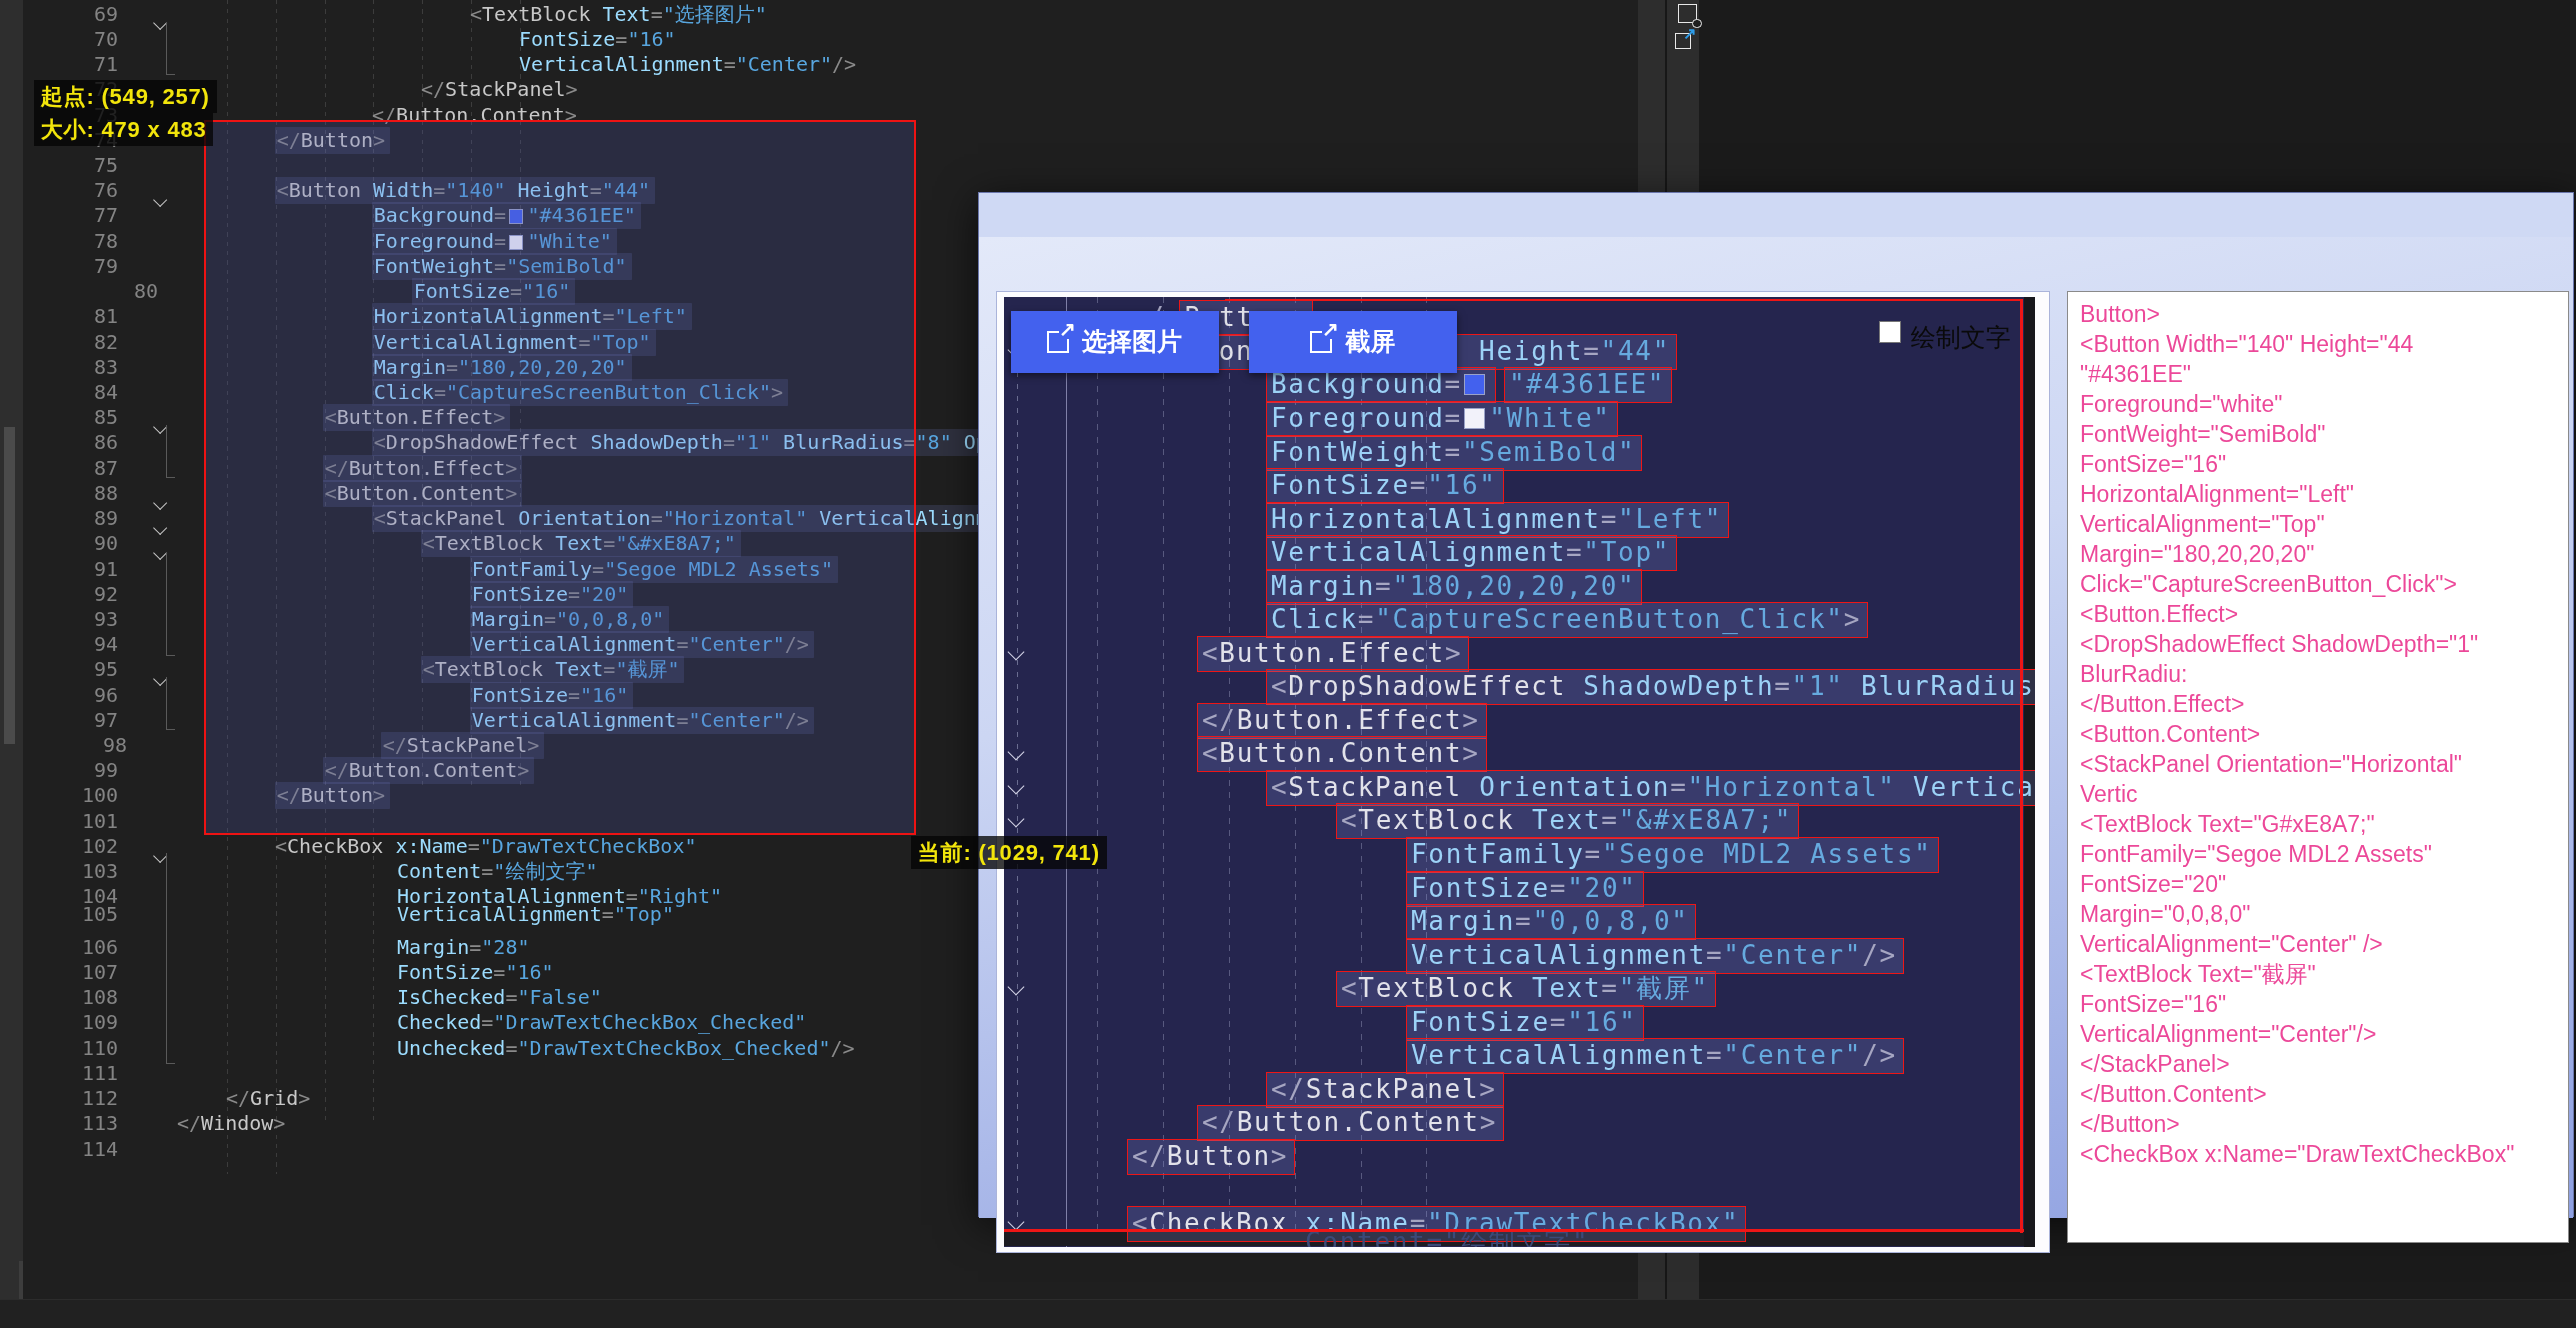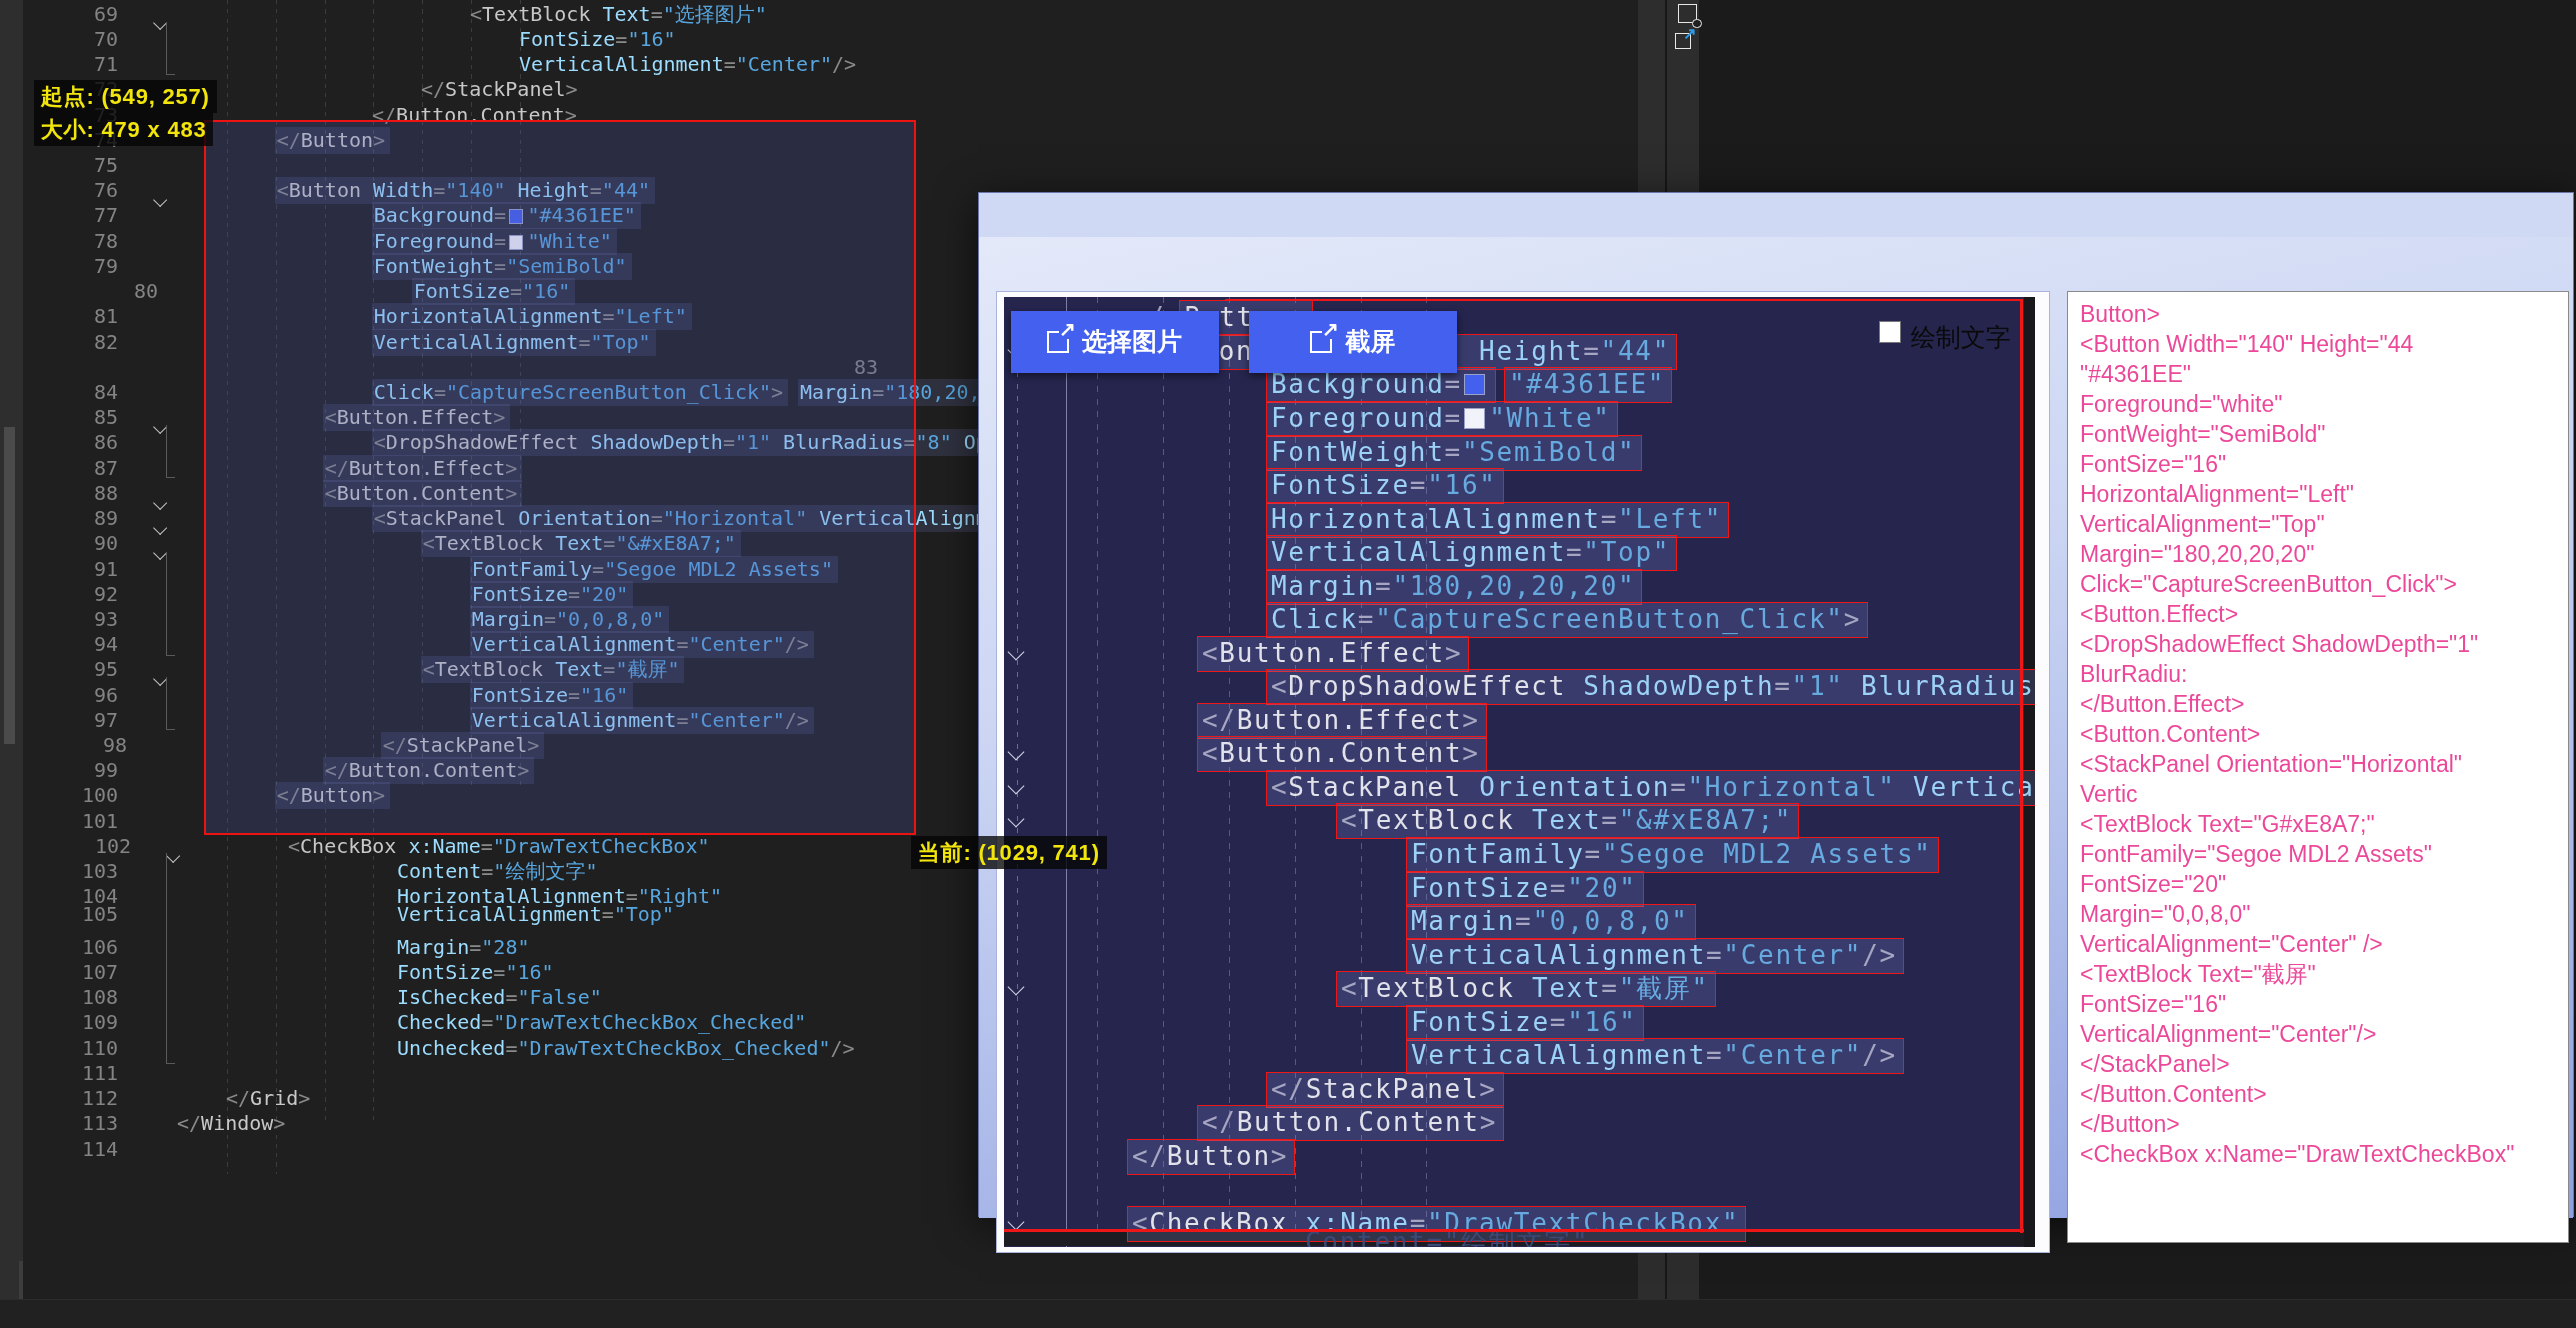"83" div.eline { flex-direction: column -> none }
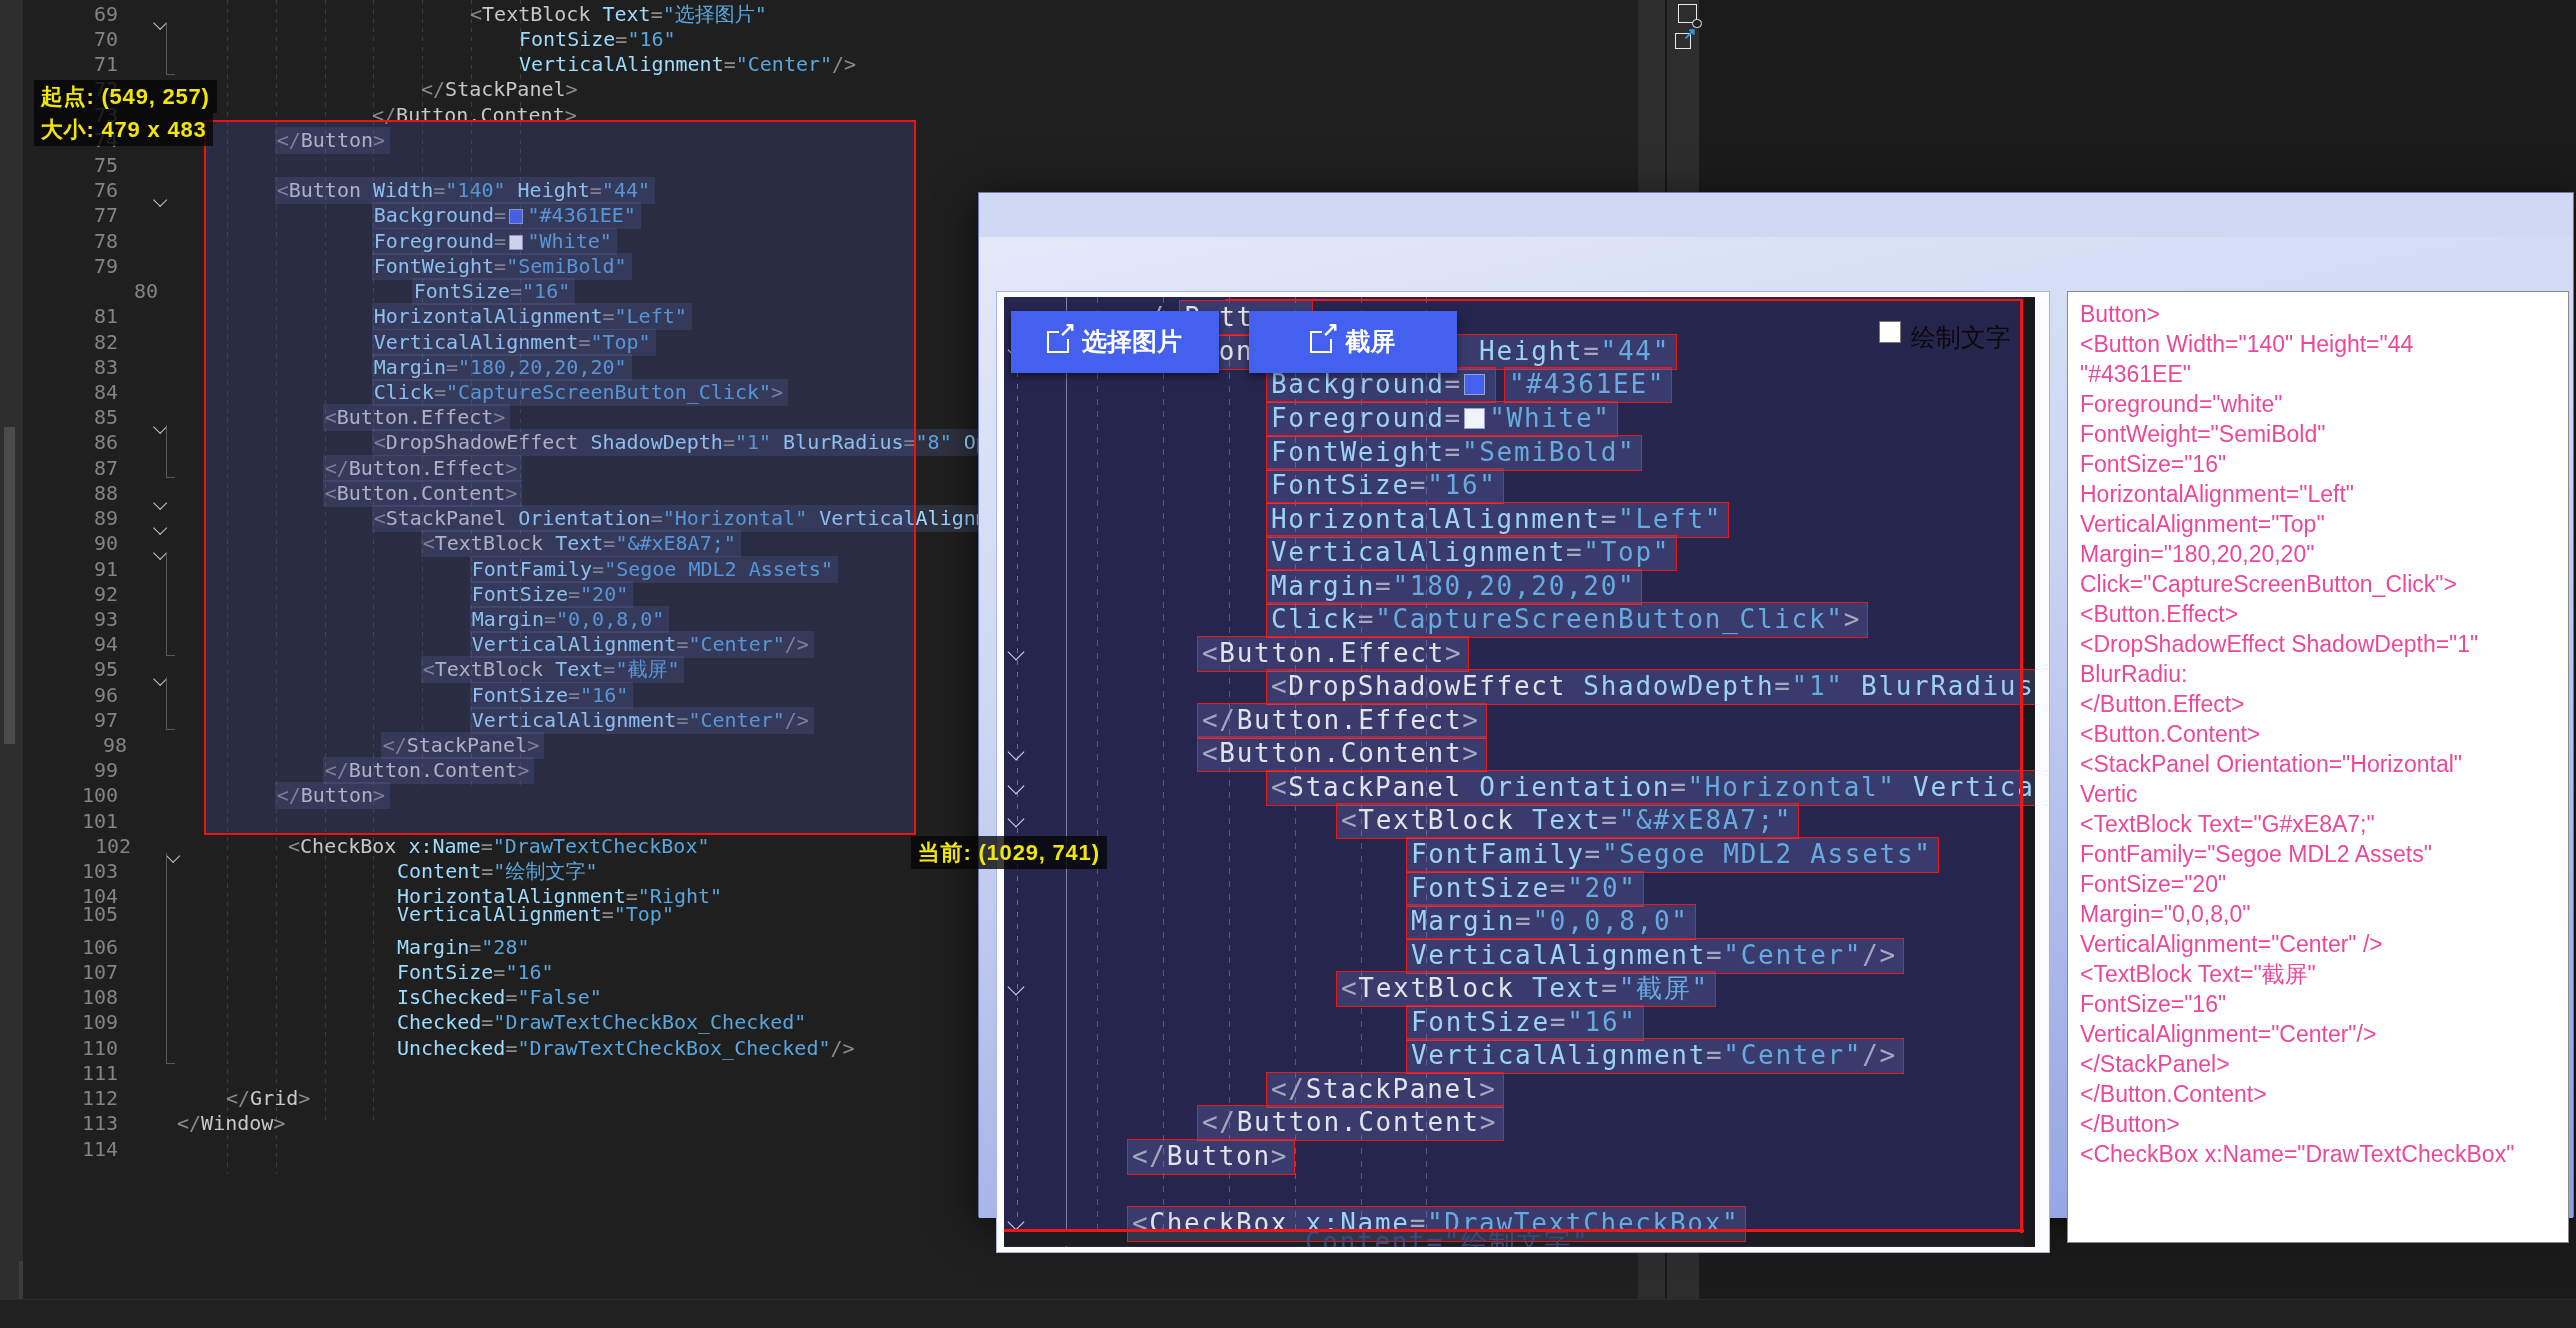"102" div.eline { padding-left: 13px -> none }
